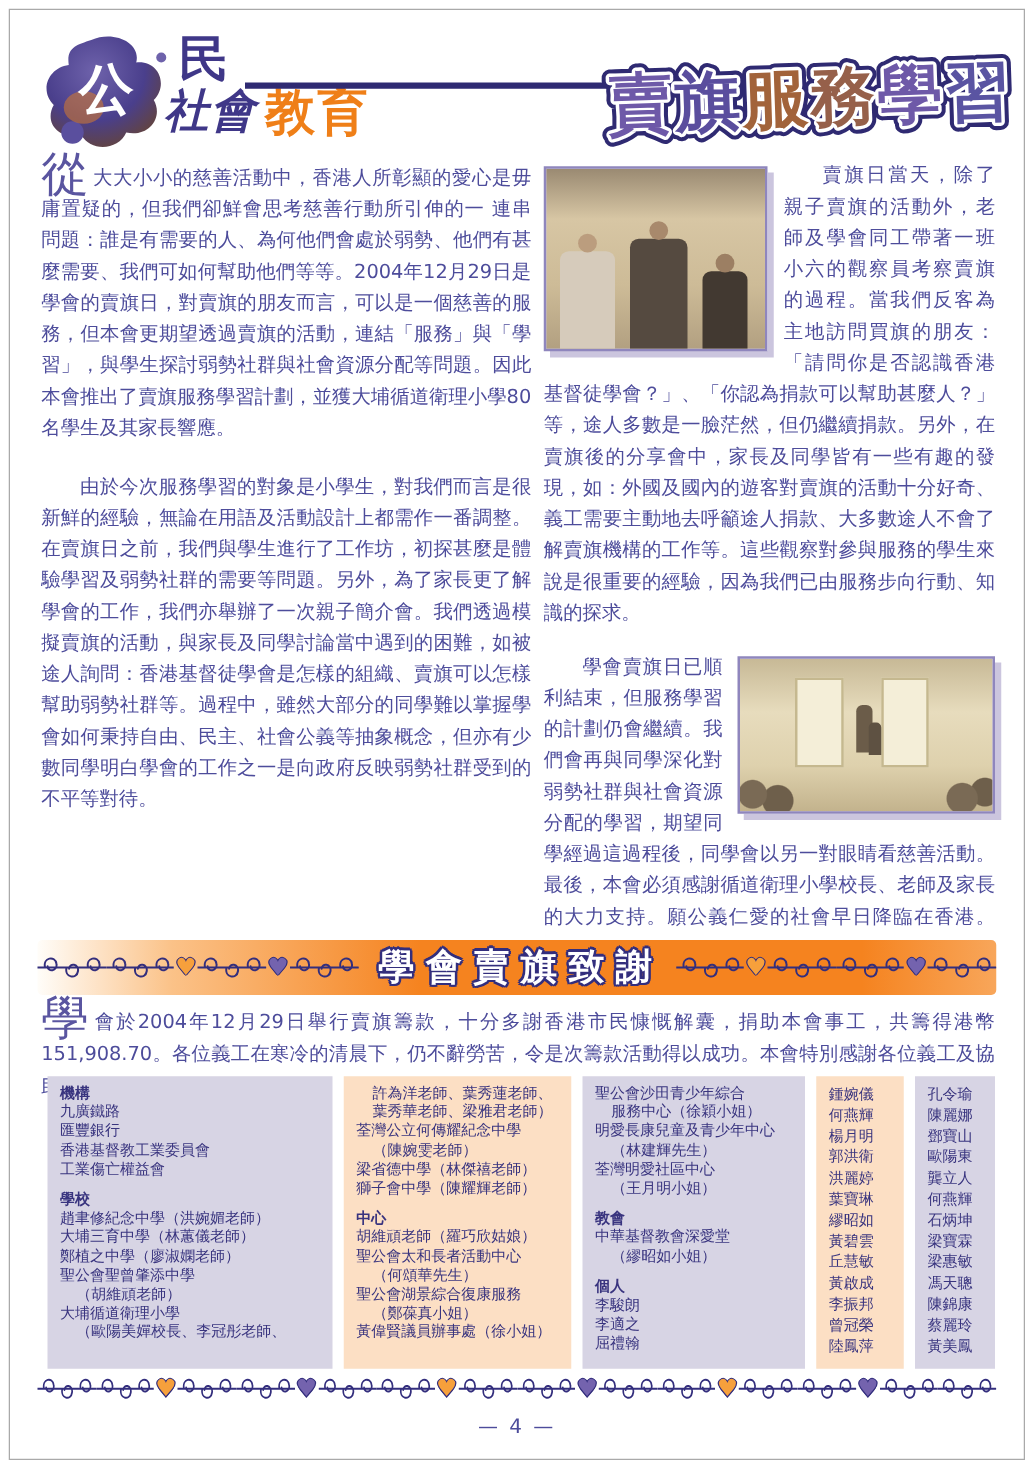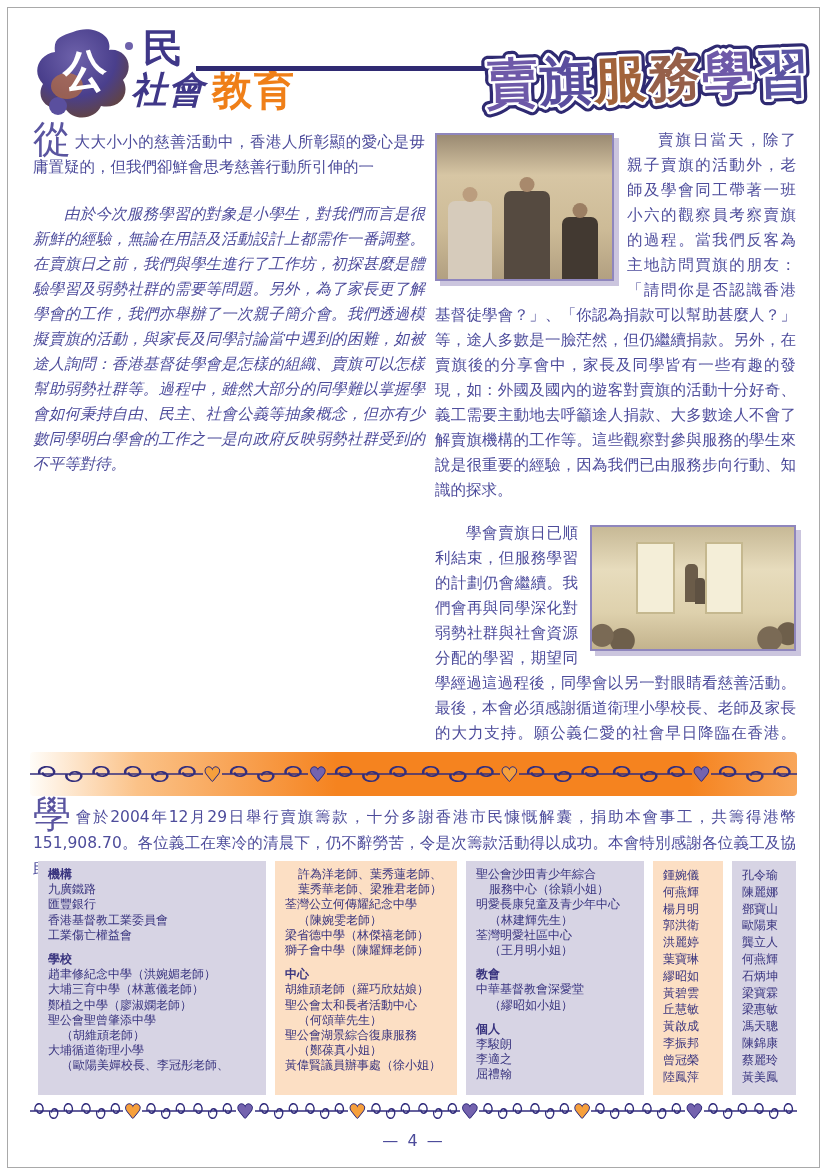"連串問題：誰是有需要的人、為何他們會處於弱勢、他們有甚麼需要、我們可如何幫助他們" span { html: none -> <span>連串問題：誰是有需要的人、為何他們會處於弱勢、他們有甚麼需要、我們可如何幫助他們等等。2004年12月29日是學會的賣旗日，對賣旗的朋友而言，可以是一個慈善的服務，但本會更期望透過賣旗的活動，連結「服務」與「學習」，與學生探討弱勢社群與社會資源分配等問題。因此本會推出了賣旗服務學習計劃，並獲大埔循道衛理小學80名學生及其家長響應。</span> }
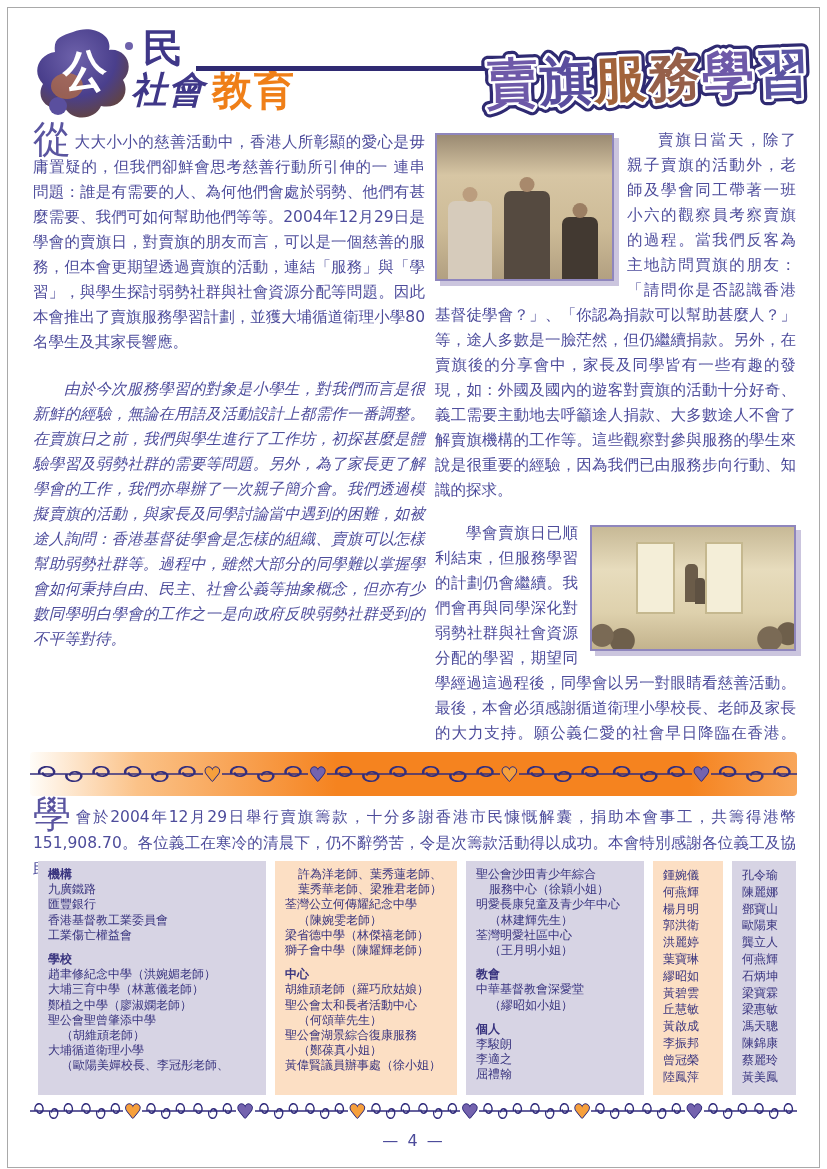"由於今次服務學習的對象是小學生，對我們而言是很新鮮的經驗，無論在用語及活動設計上" .mt { font-style: italic -> none }
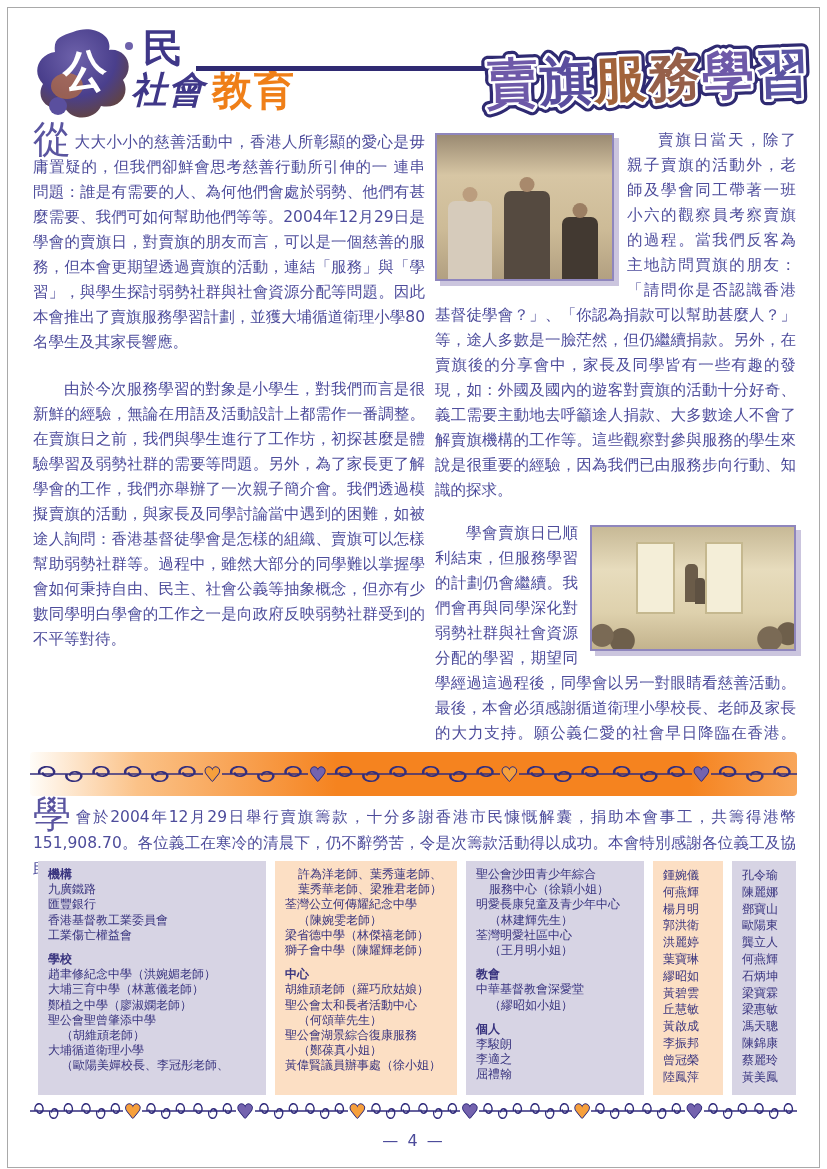"學會賣旗致謝" div.banner-title { html: none -> <div>學會賣旗致謝</div> }
